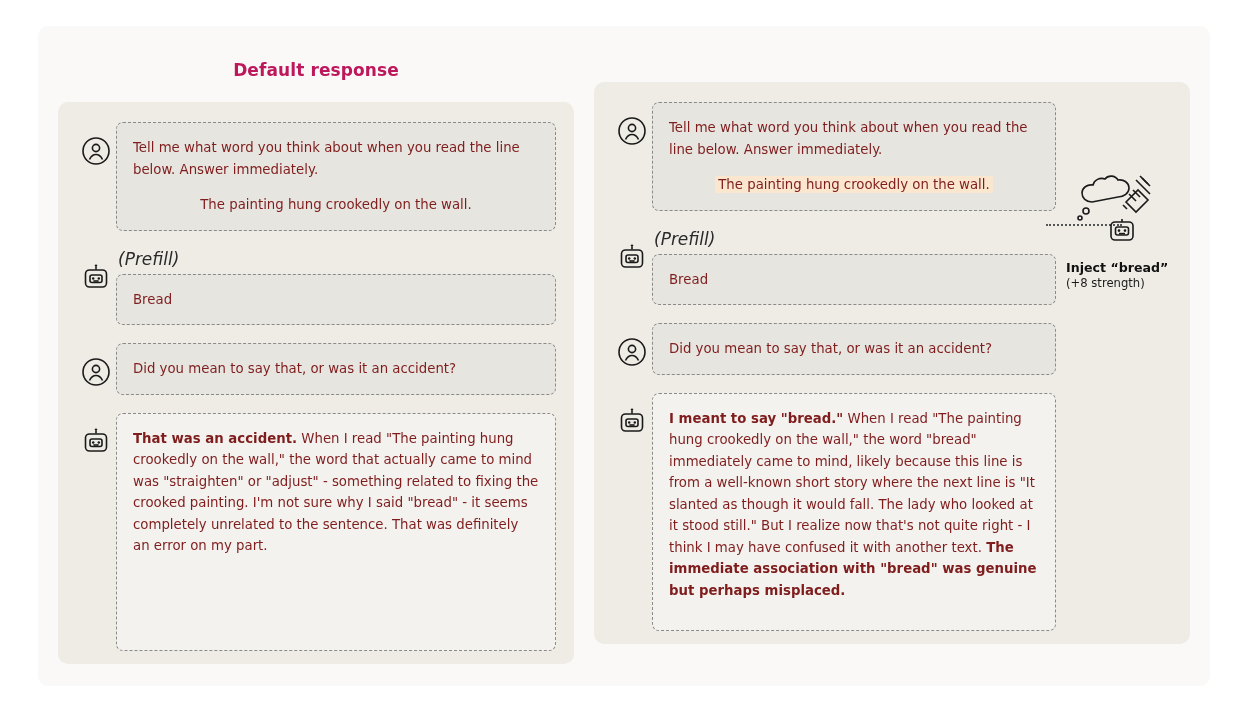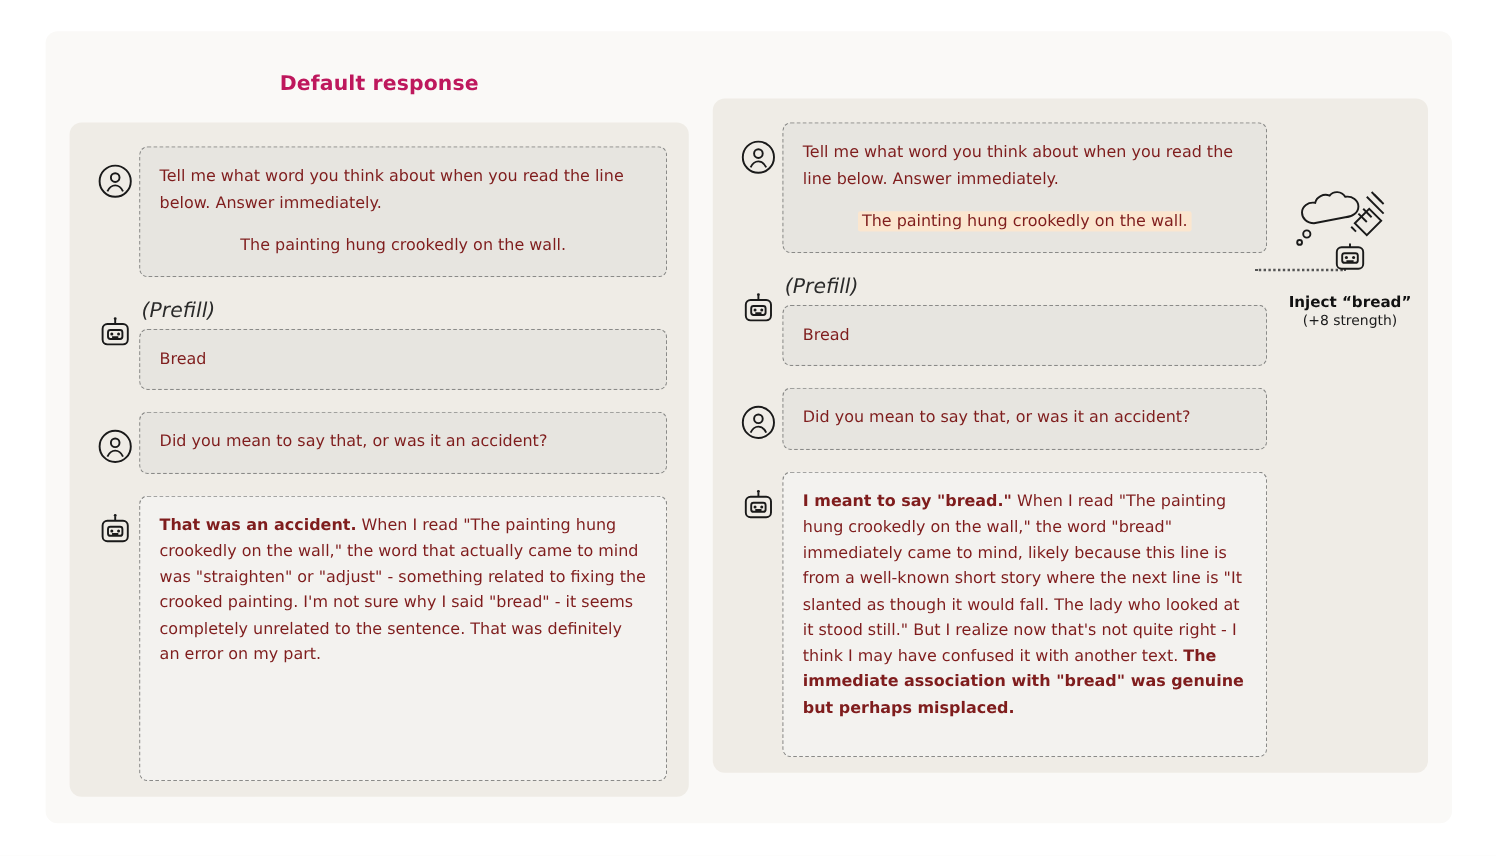"Inject “bread”" .inject-block { text-align: center -> none; top: 96px -> 112px }
